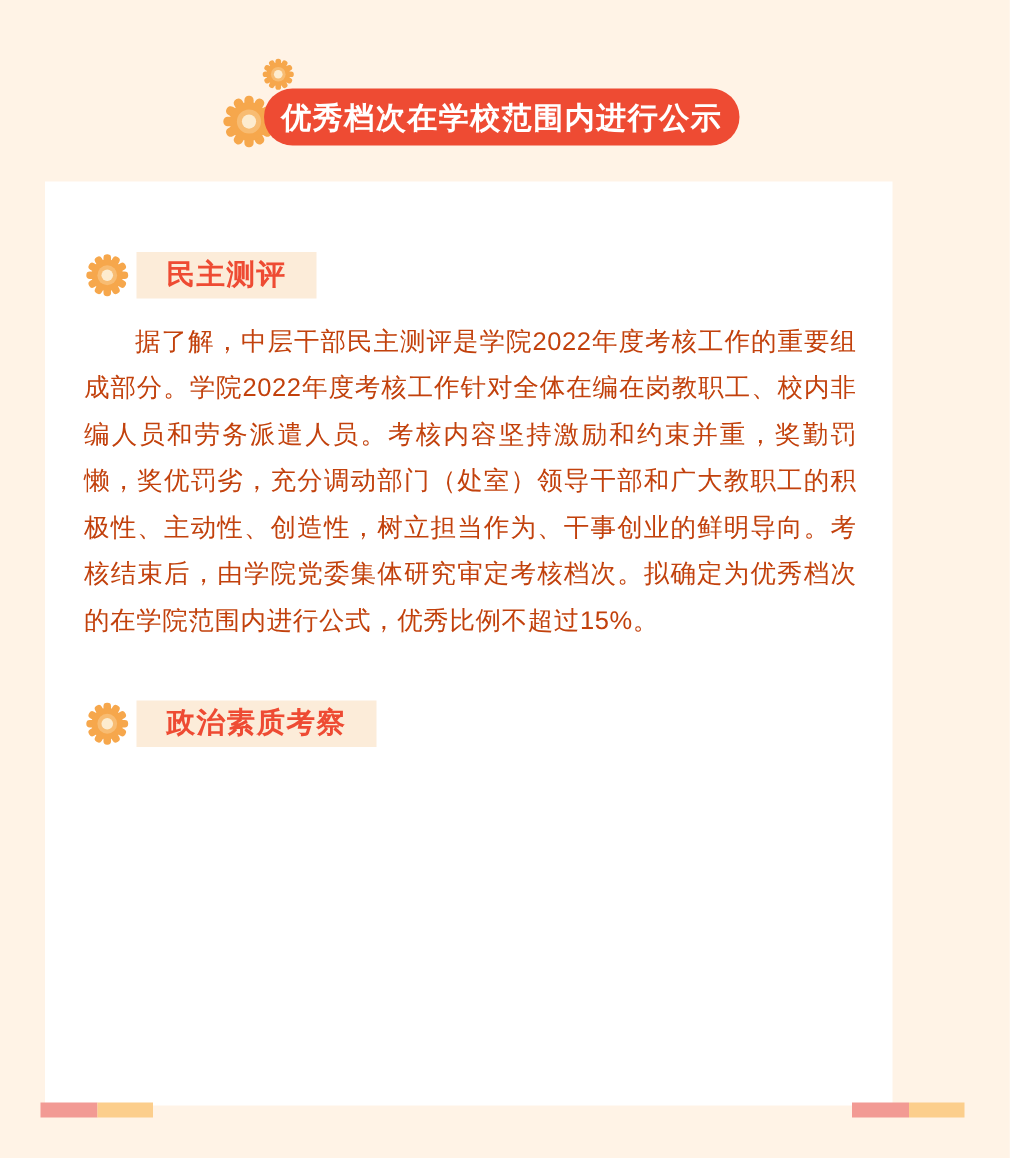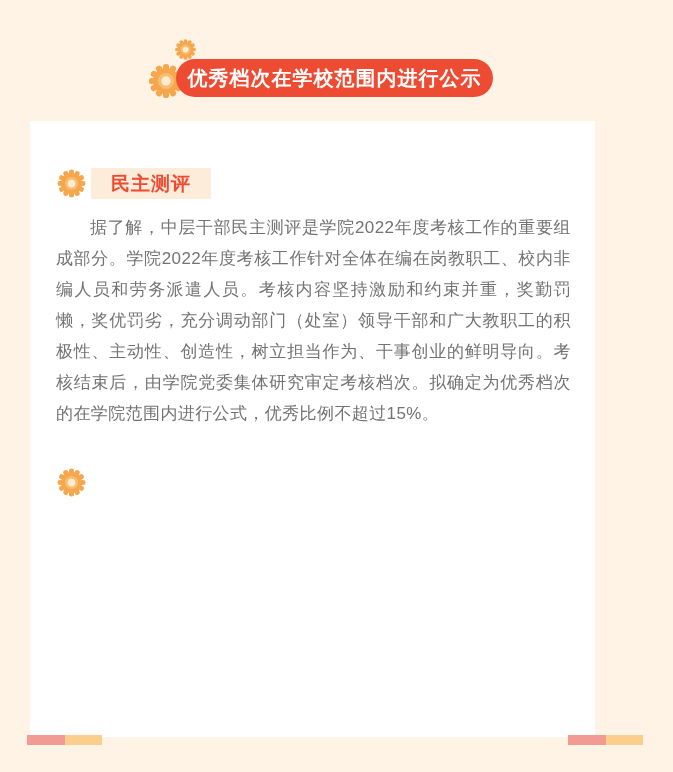"据了解，中层干部民主测评是学院2022年度考核工作的重要组成部分。学院2022年" .section-paragraph { color: #737373 -> #c2410c }
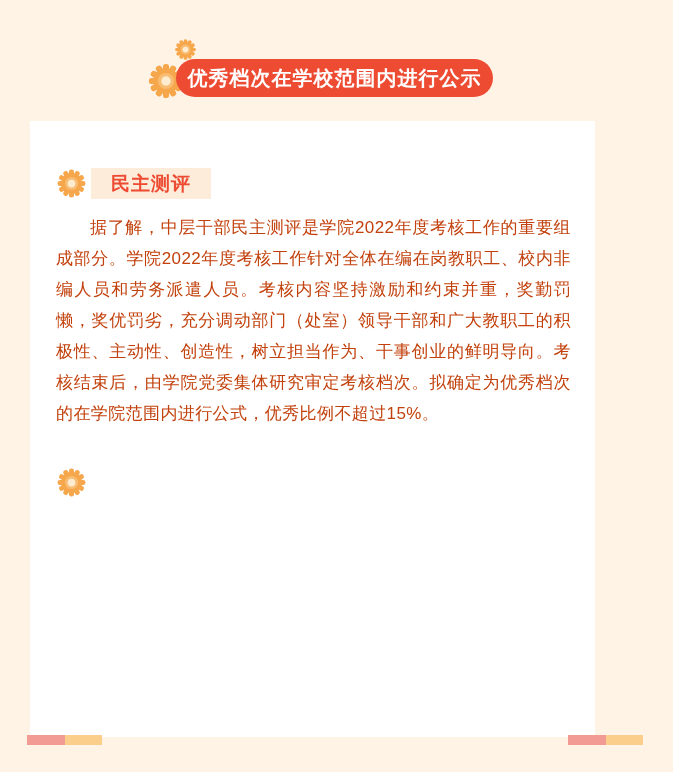"政治素质考察" span.section-badge { html: none -> <span>政治素质考察</span> }
